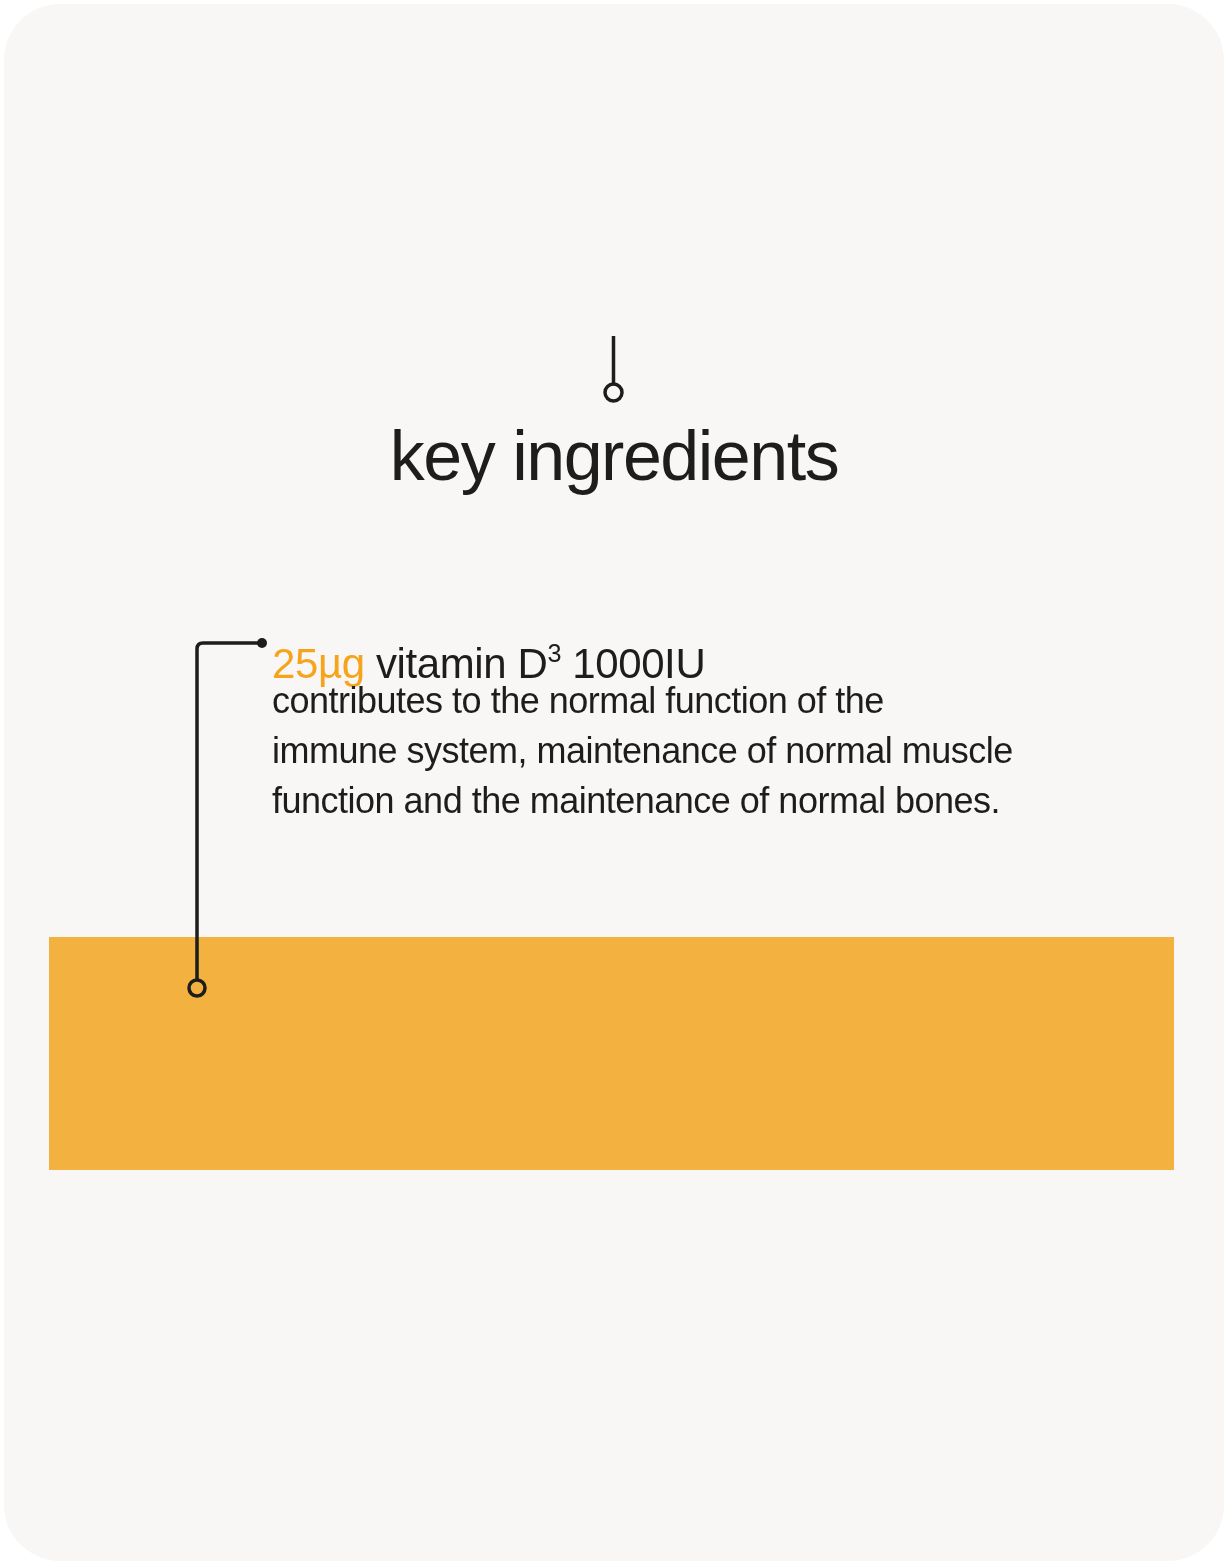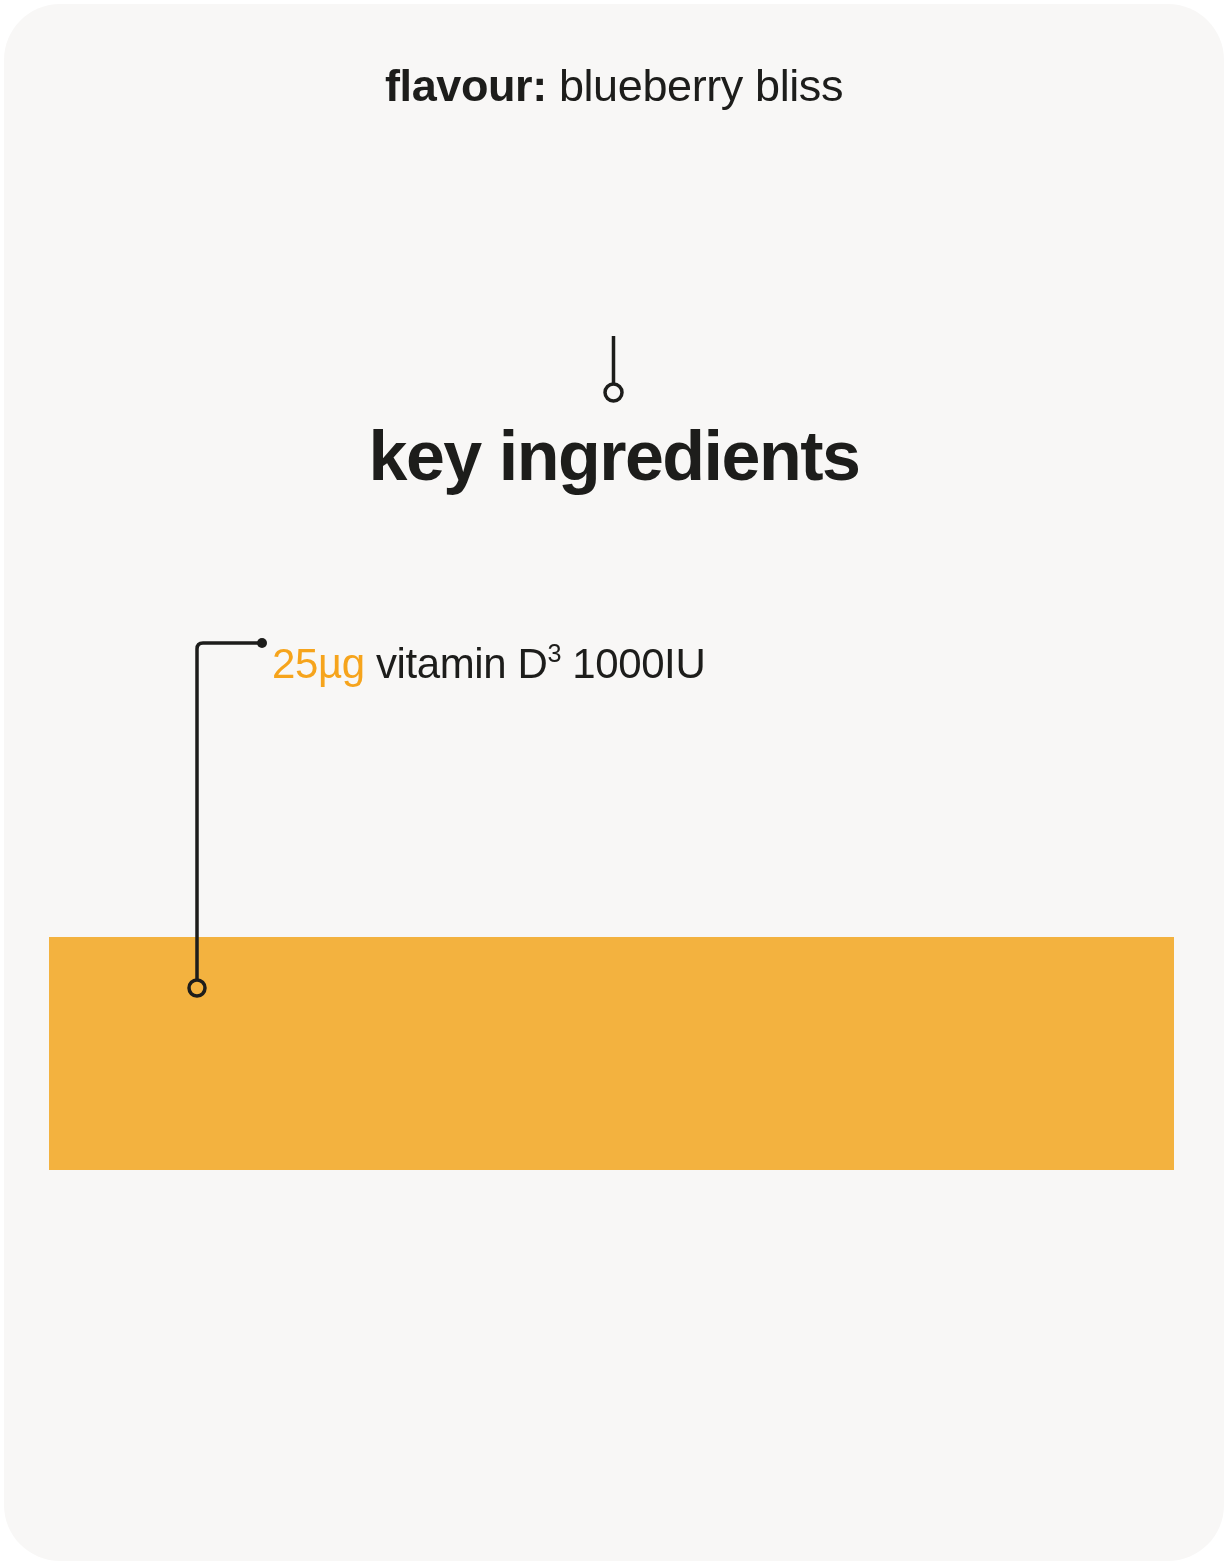"flavour: blueberry bliss" div.info-line { html: <div><span>flavour:</span><span> blueberry bliss</span></div> -> none }
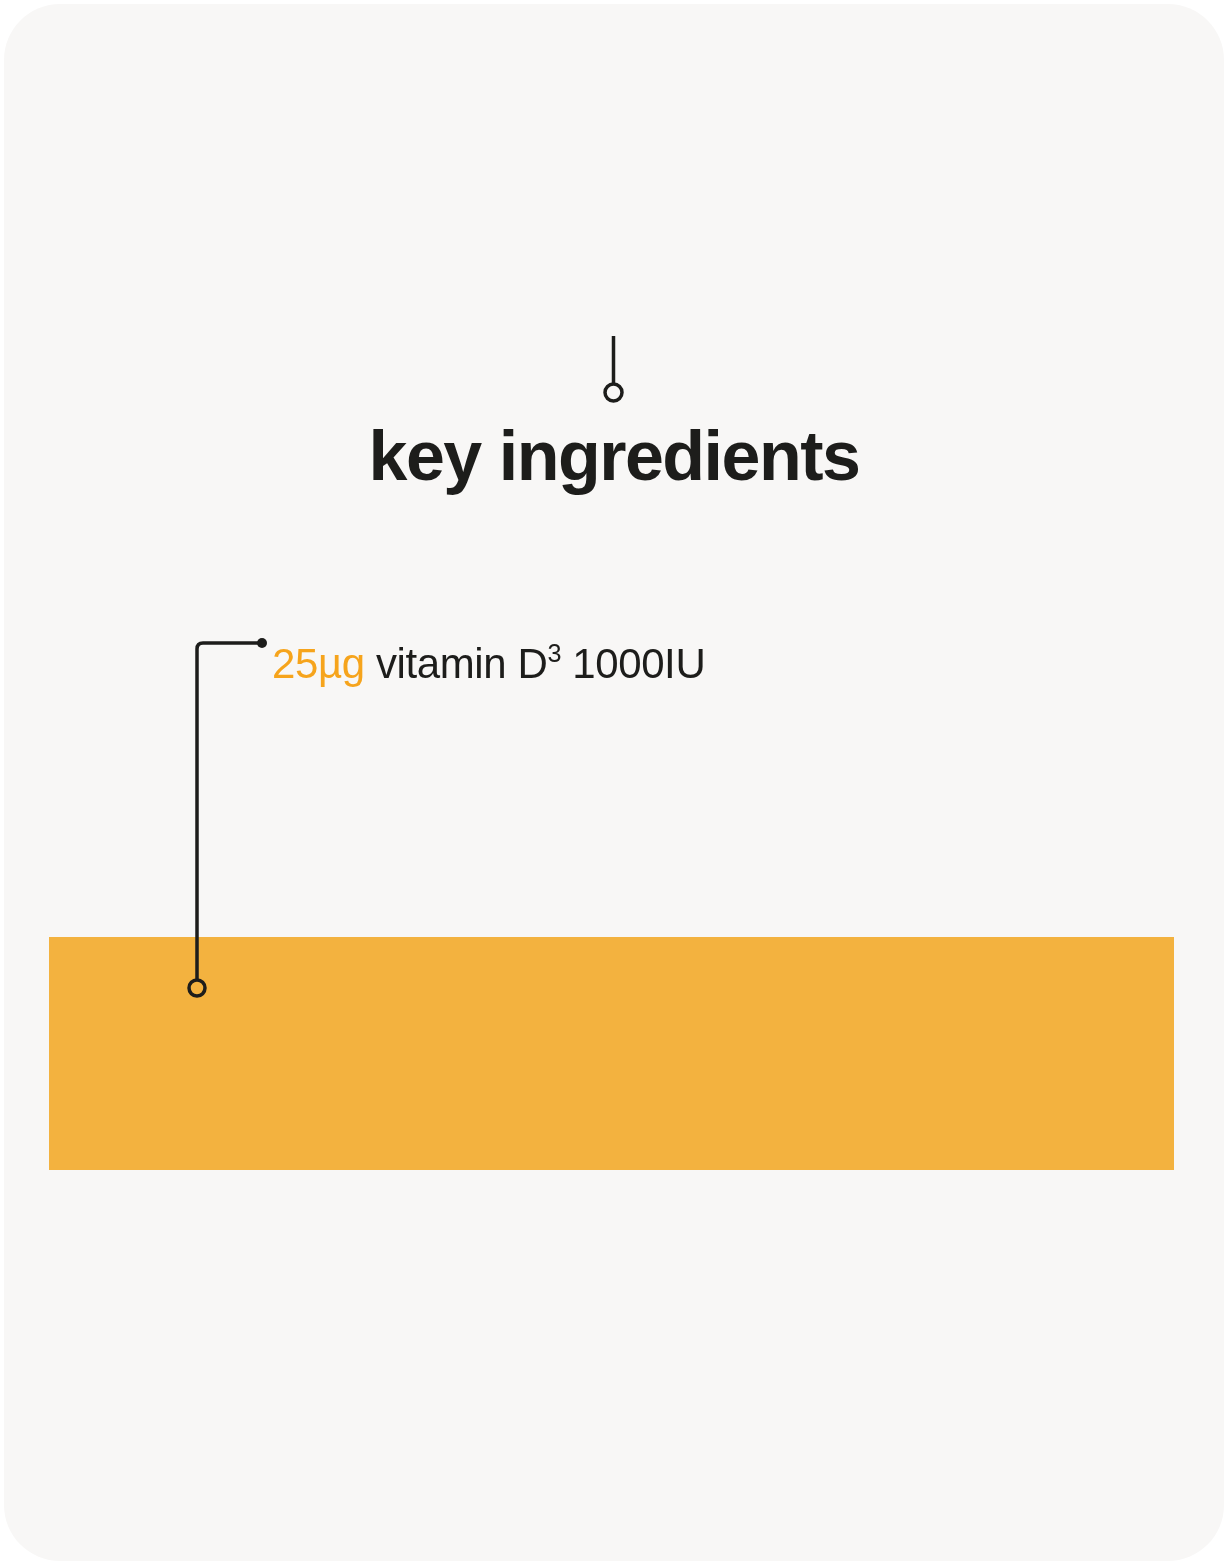"key ingredients" .section-title { font-weight: 700 -> 400 }
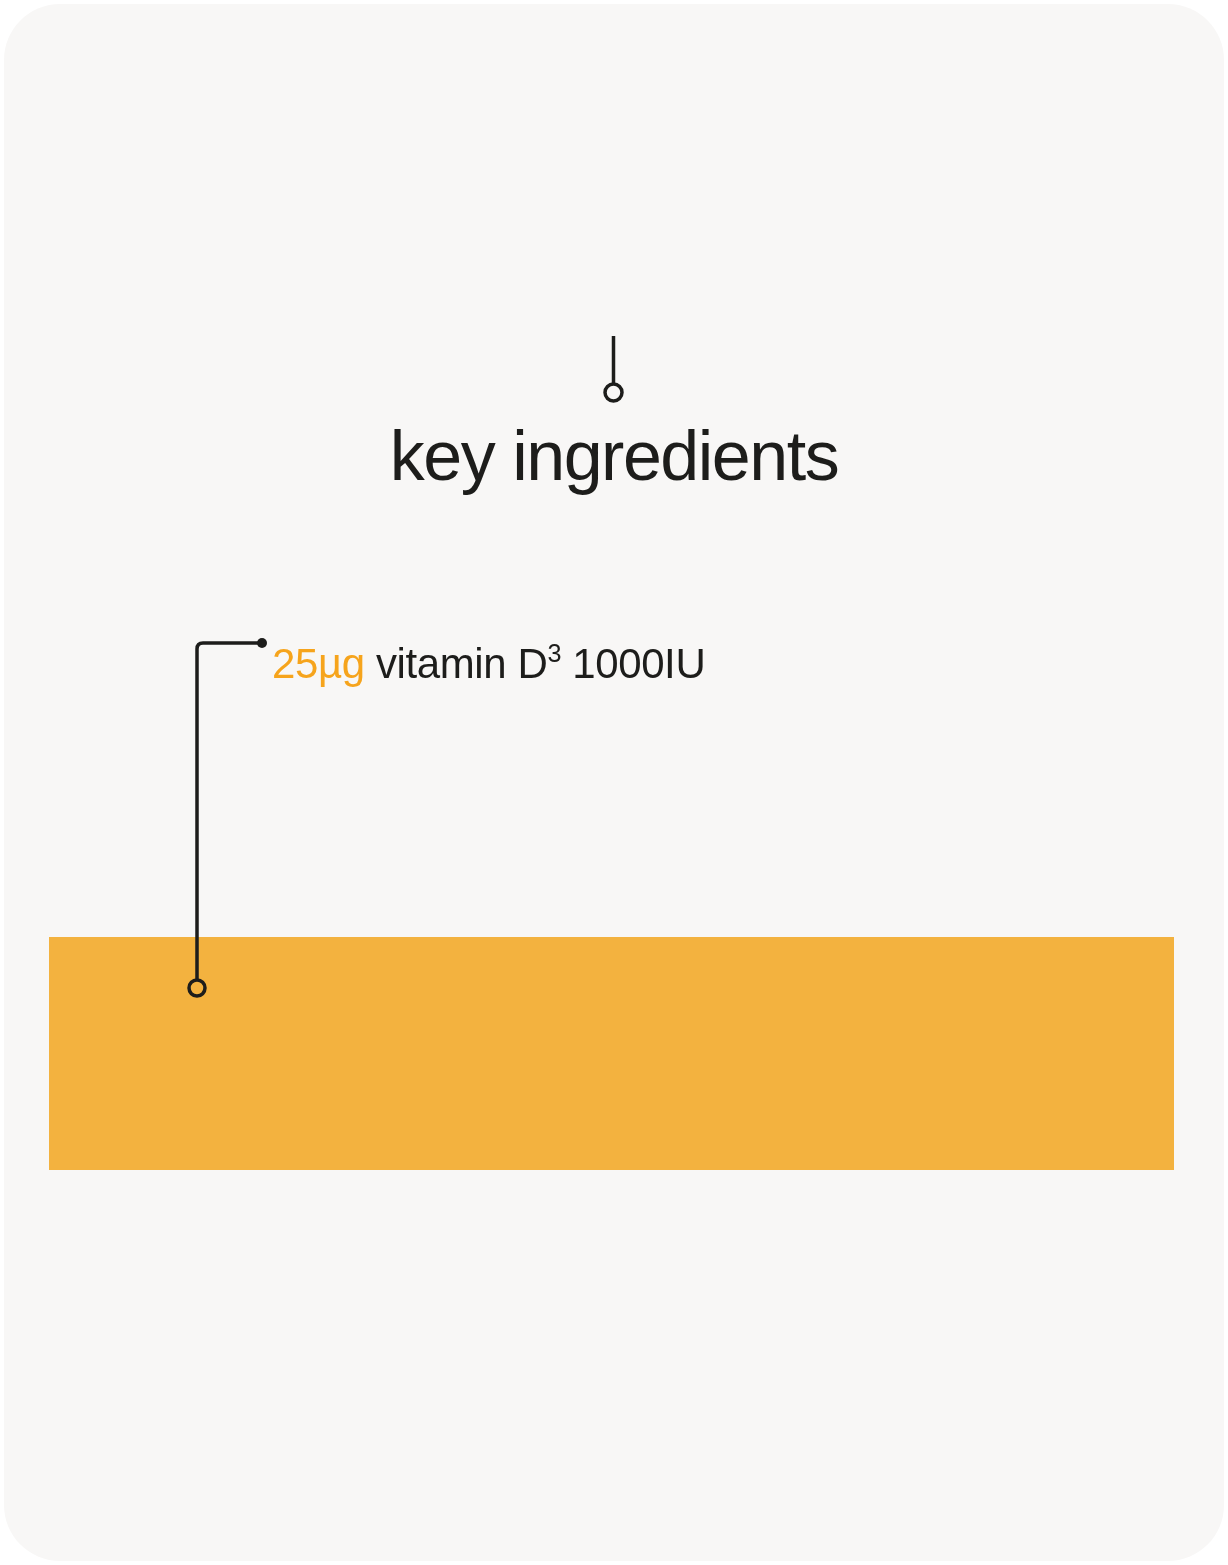"contributes to the normal function" div.ingredient-desc { html: none -> <div> <div>contributes to the normal function of the</div> <div>immune system, maintenance of normal muscle</div> <div>function and the maintenance of normal bones.</div> </div> }
